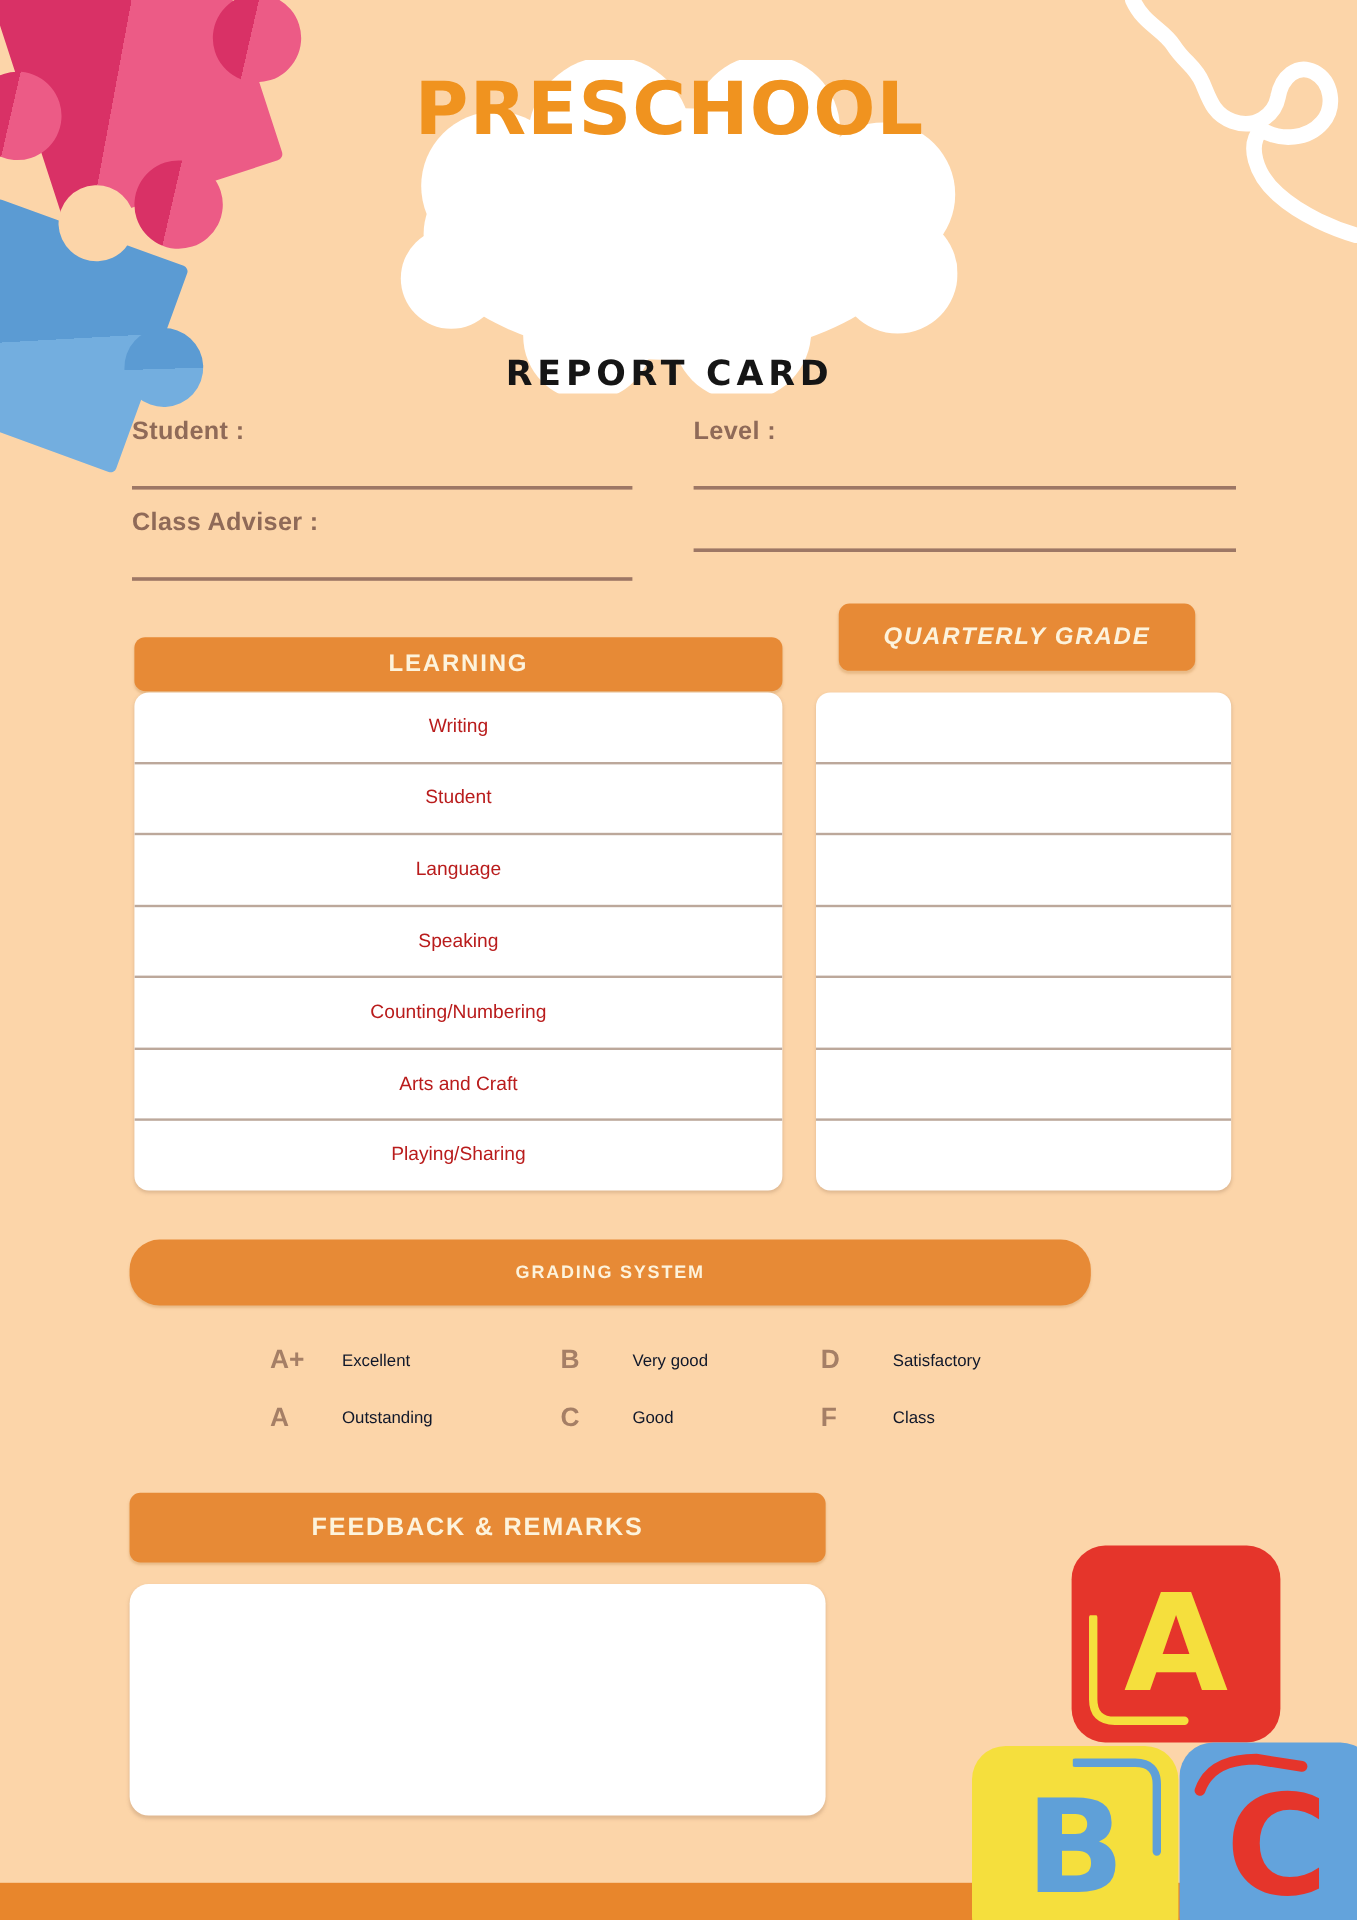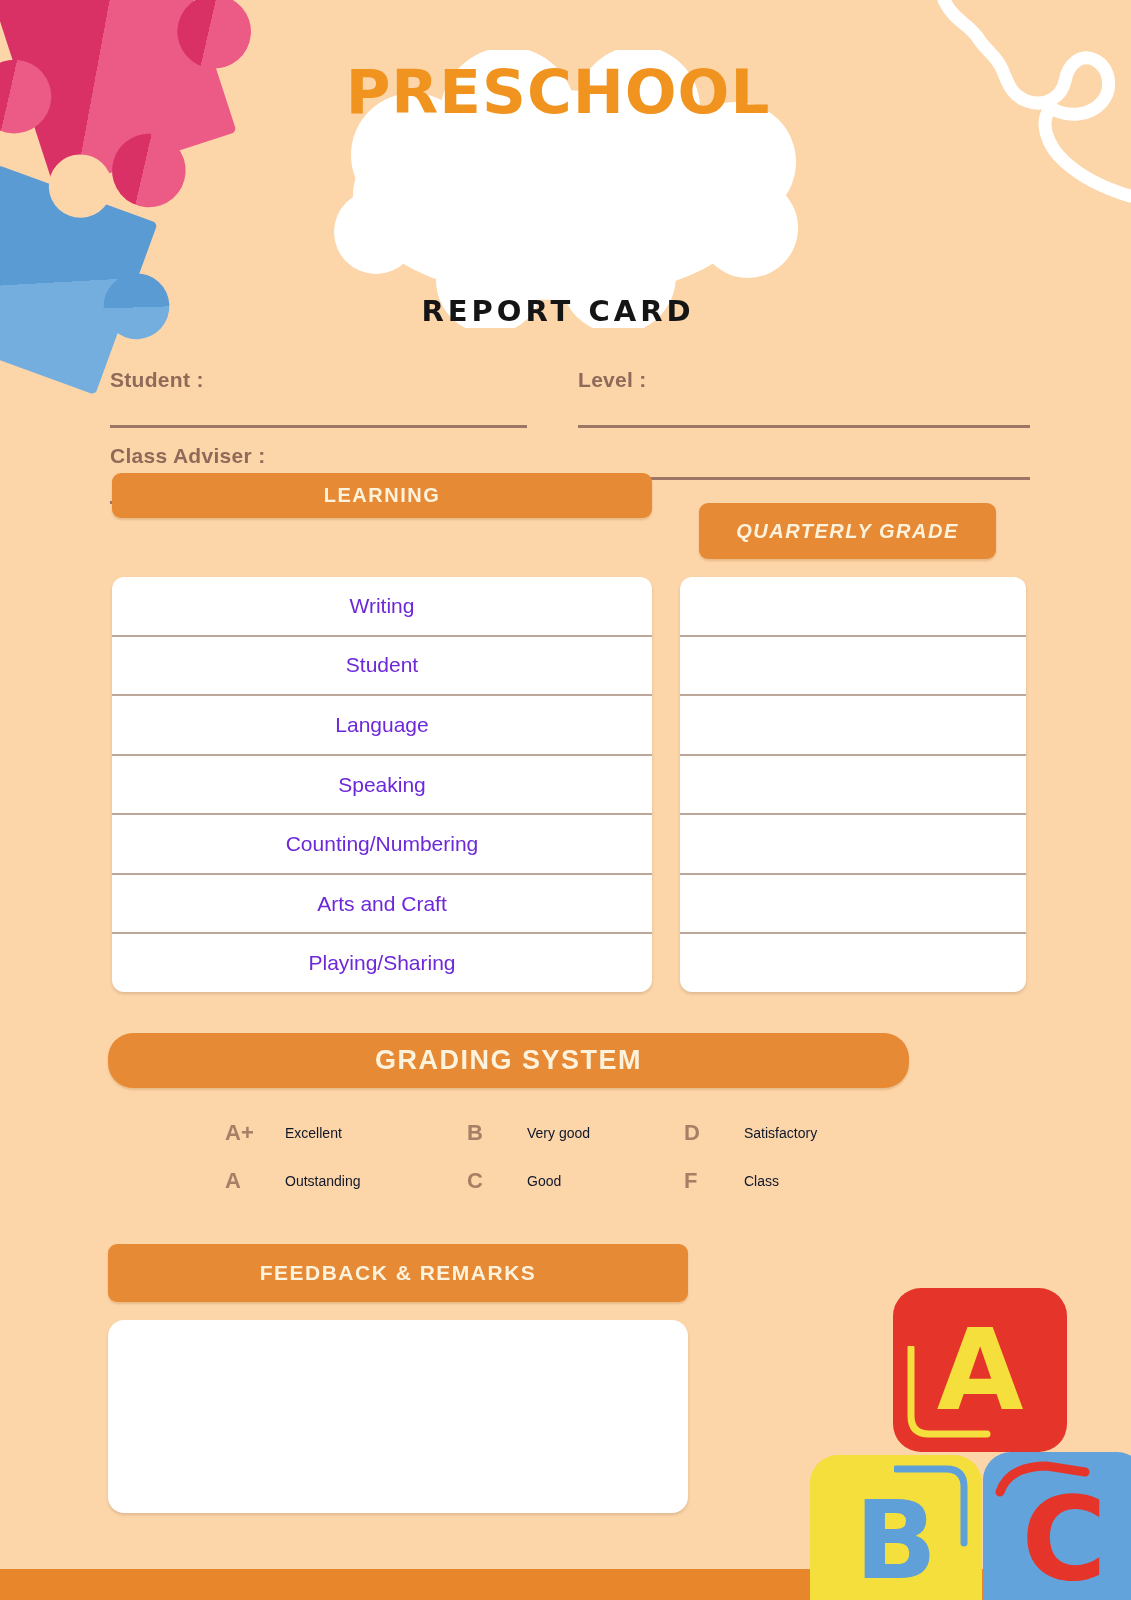"Student :" .fields { top: 368px -> 348px }
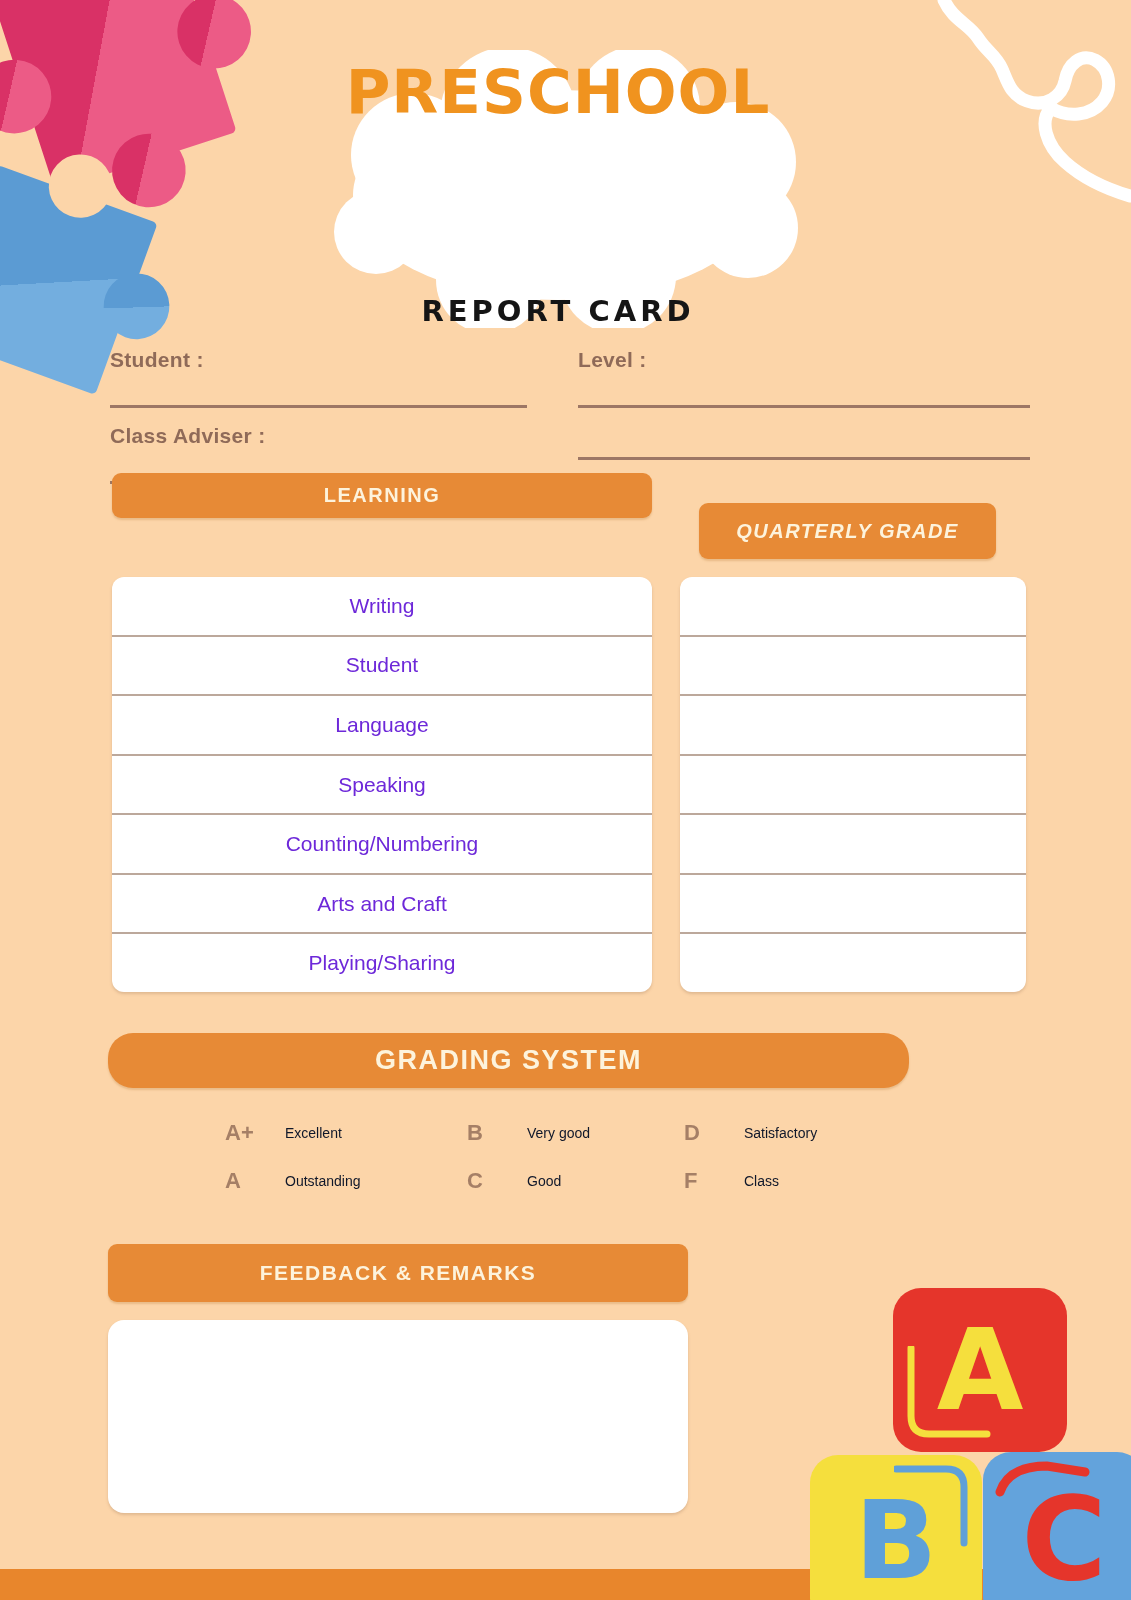"LEARNING" .learning-header { top: 473px -> 531px }
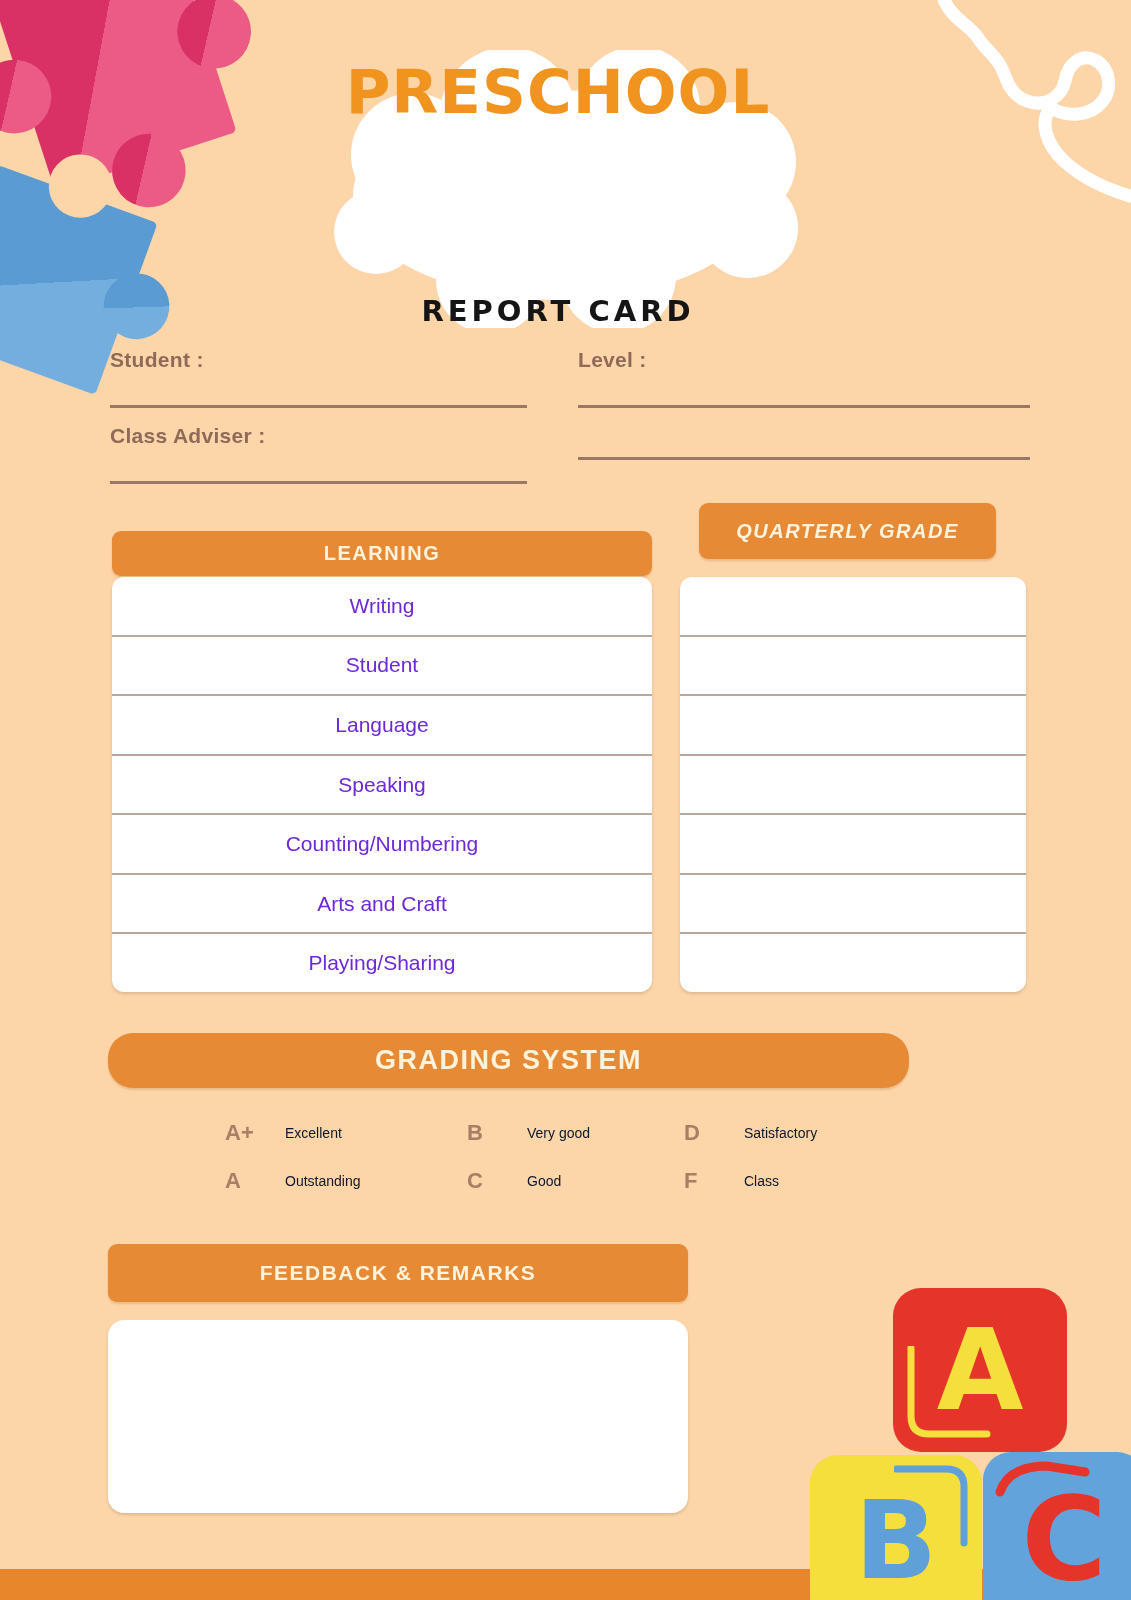"Writing" .t-row { color: #6d28d9 -> #b91c1c; font-size: 21px -> 16px }
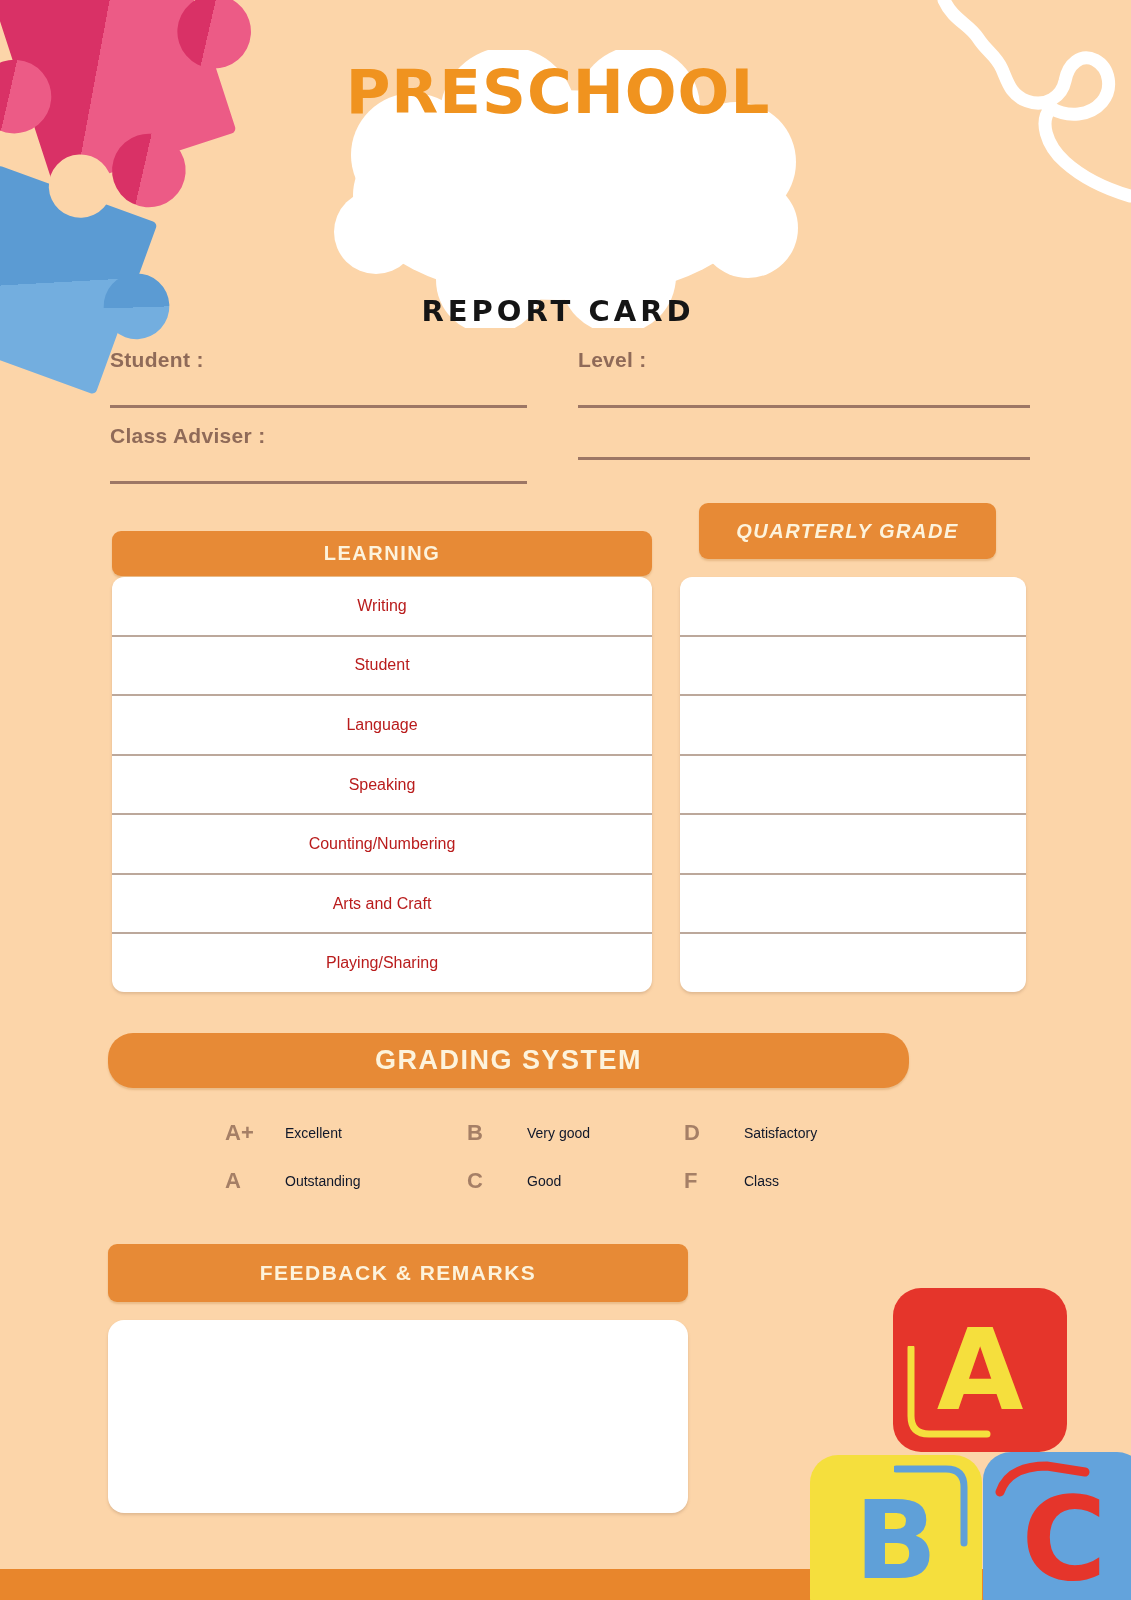"GRADING SYSTEM" .grading-header { font-size: 27px -> 15px }
